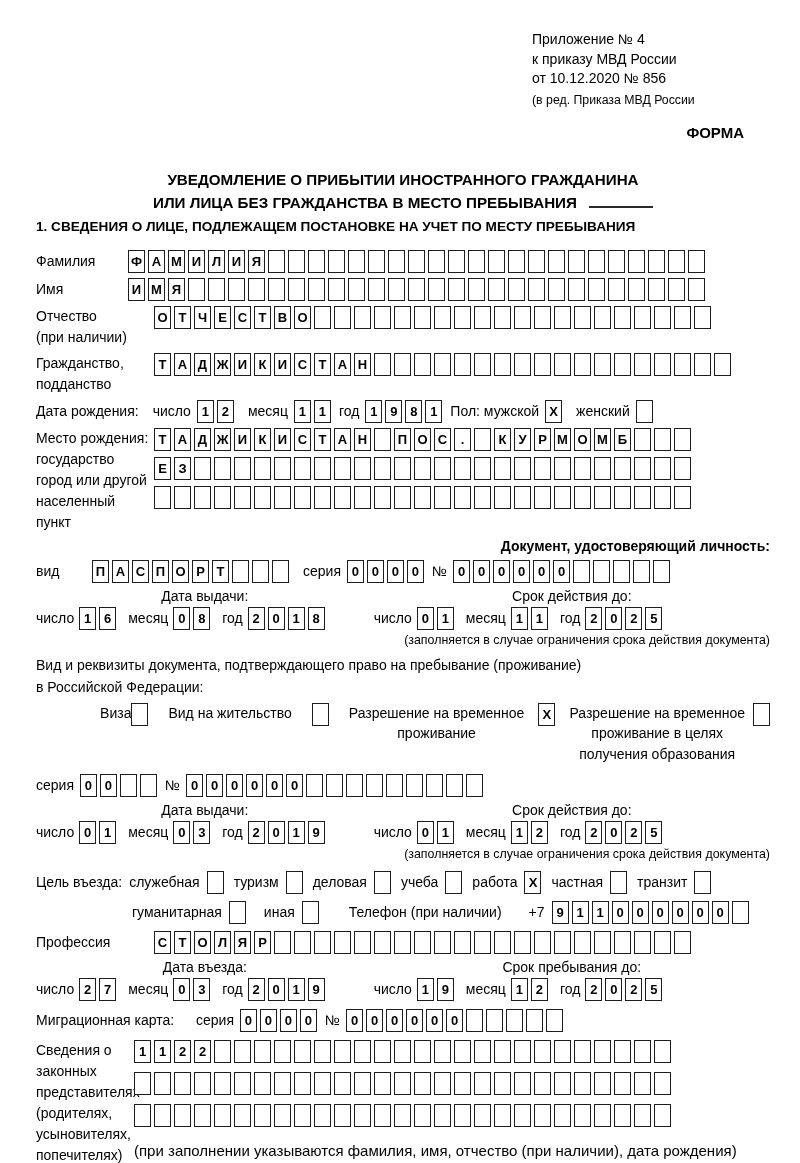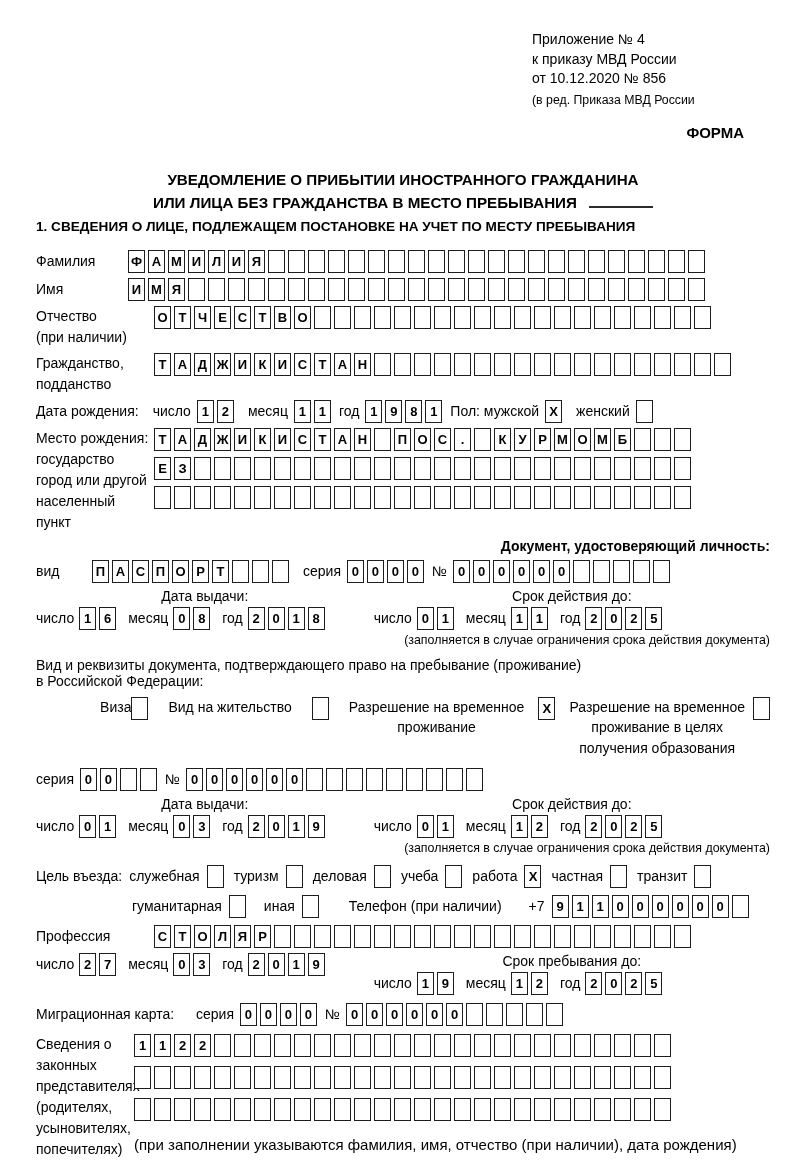"в Российской Федерации:" div { margin-top: none -> 6px }
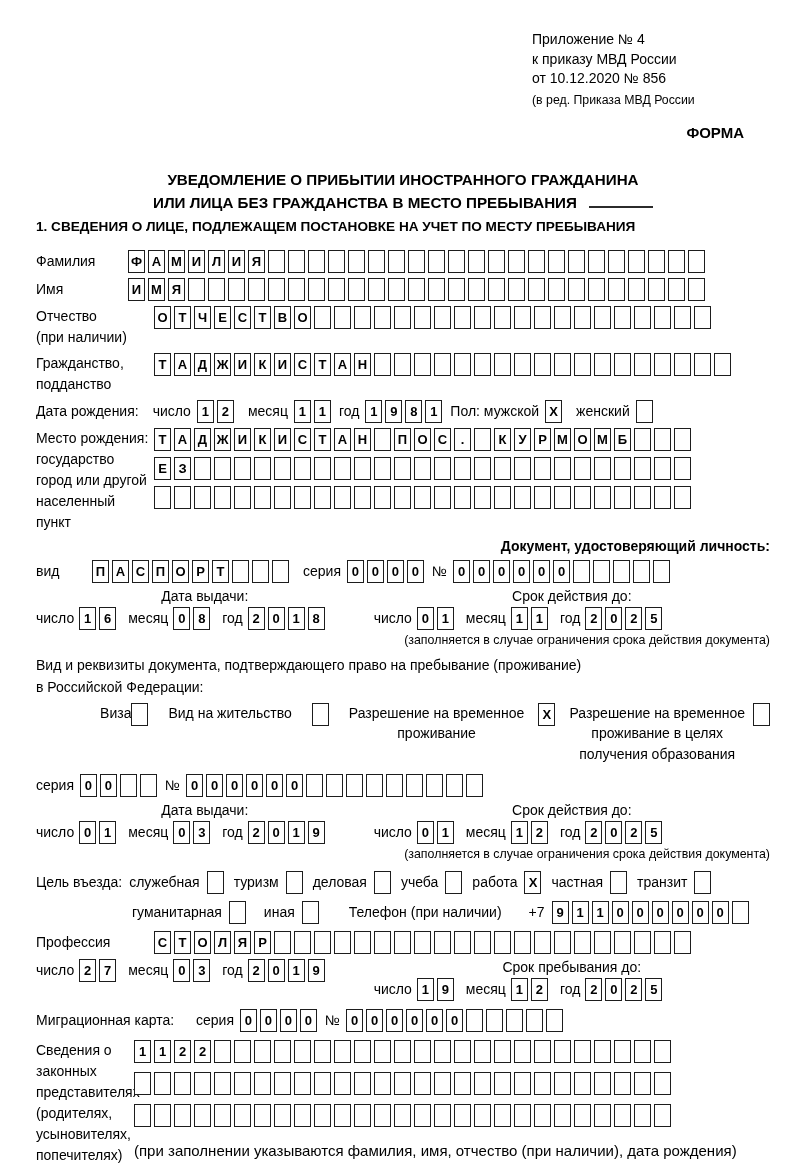"Дата въезда:" div.dhead { html: none -> <div>Дата въезда:</div> }
